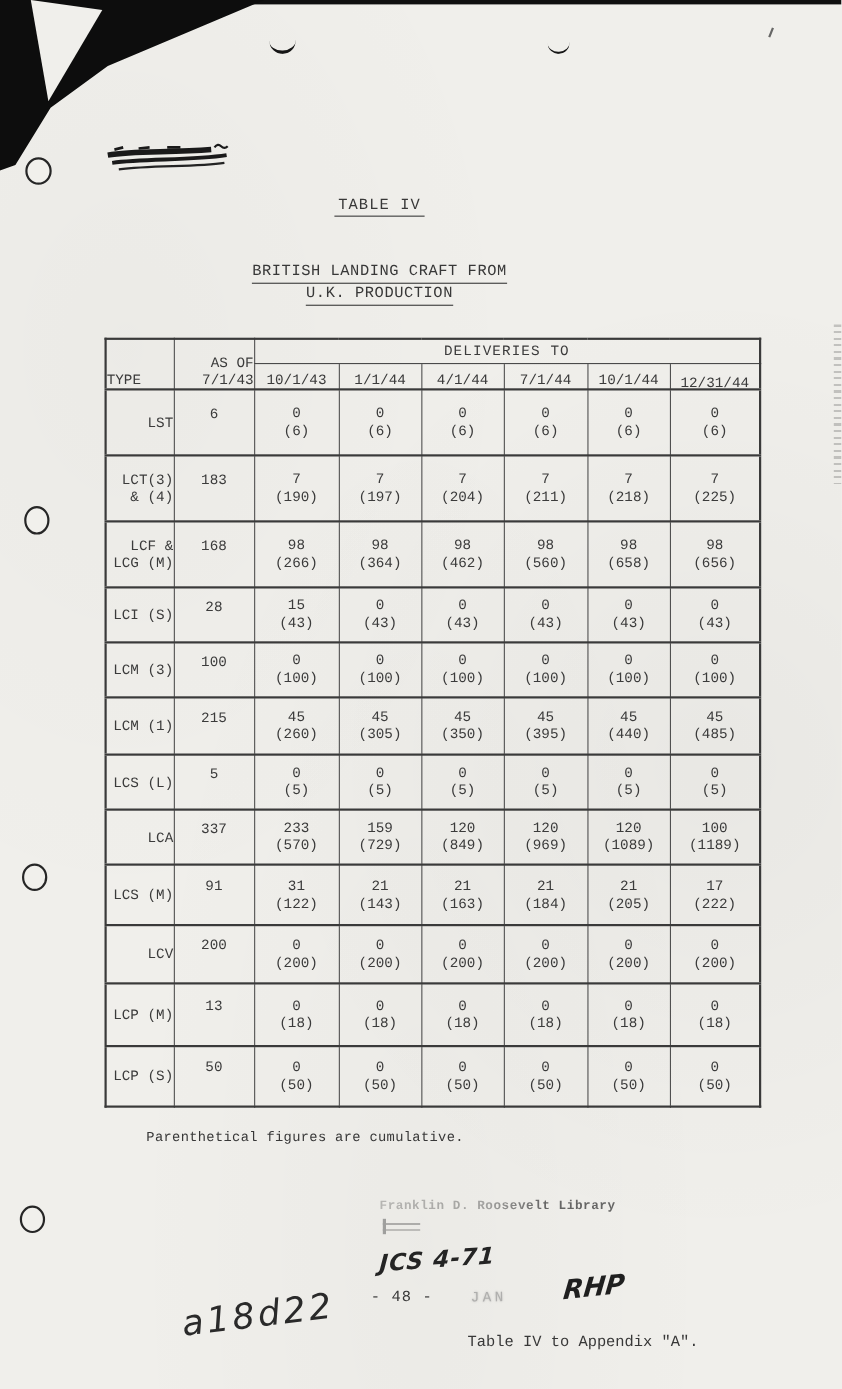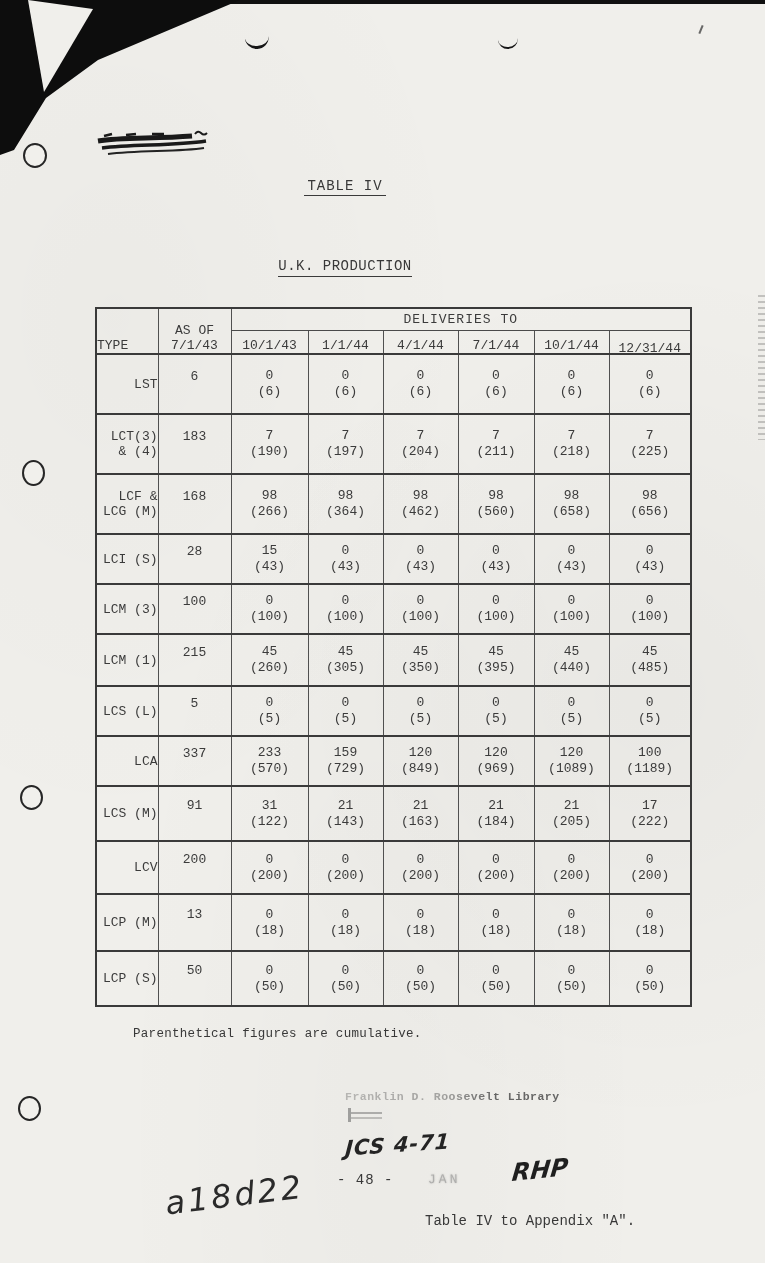"BRITISH LANDING CRAFT FROM" span.u { html: none -> <span>BRITISH LANDING CRAFT FROM</span> }
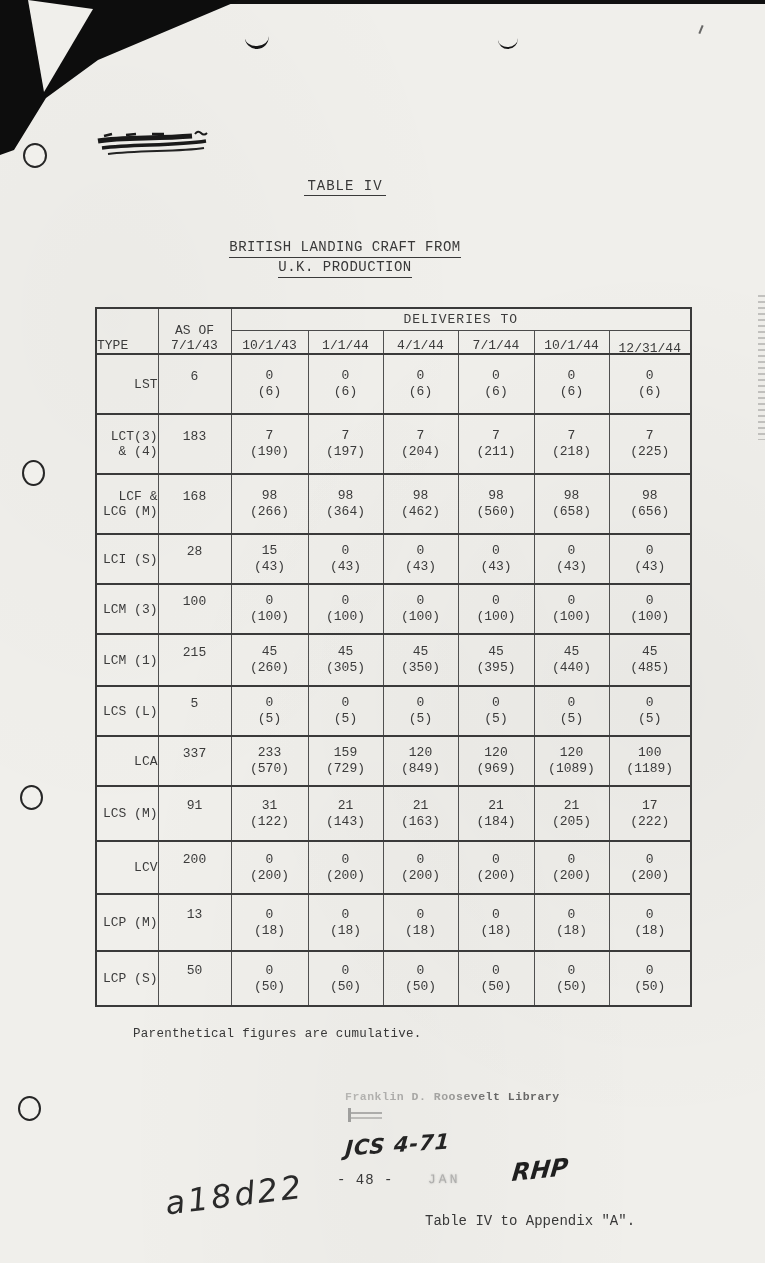"AS OF" th.asof-head { text-align: center -> right }
